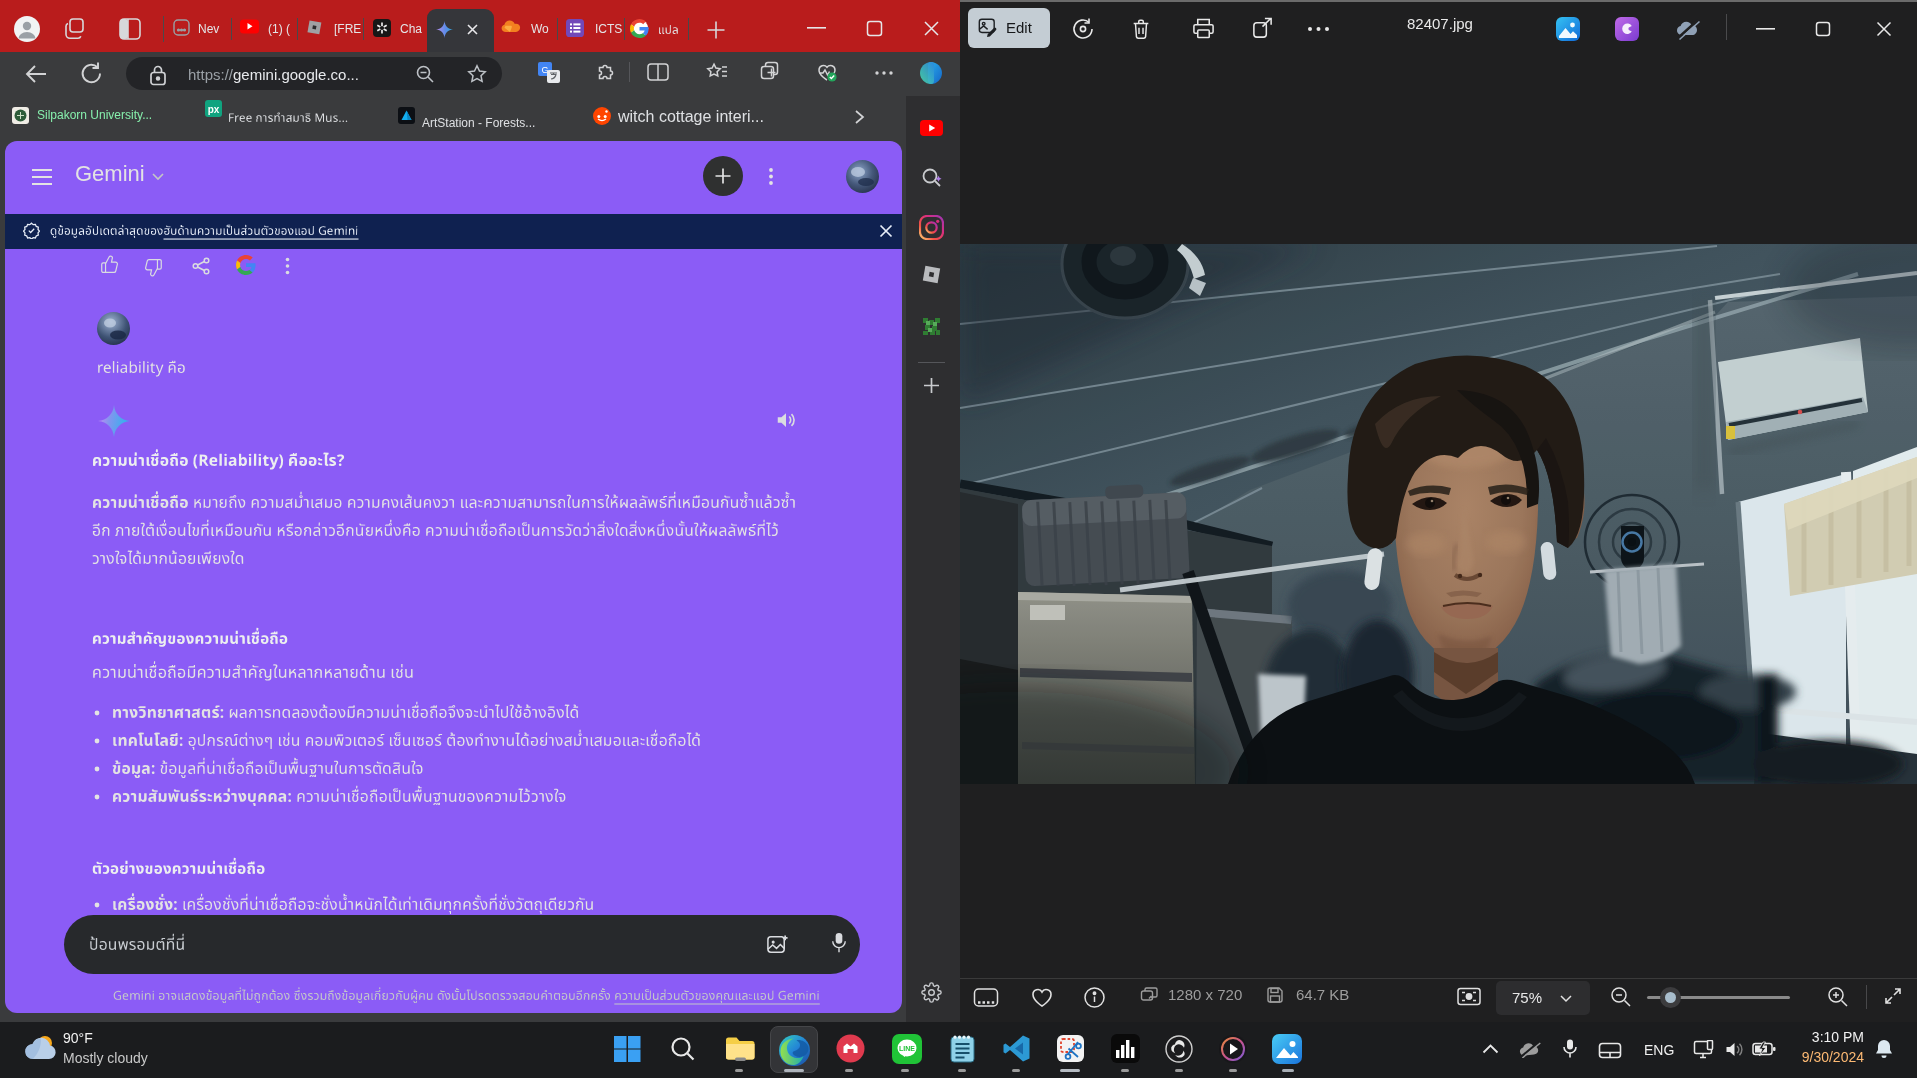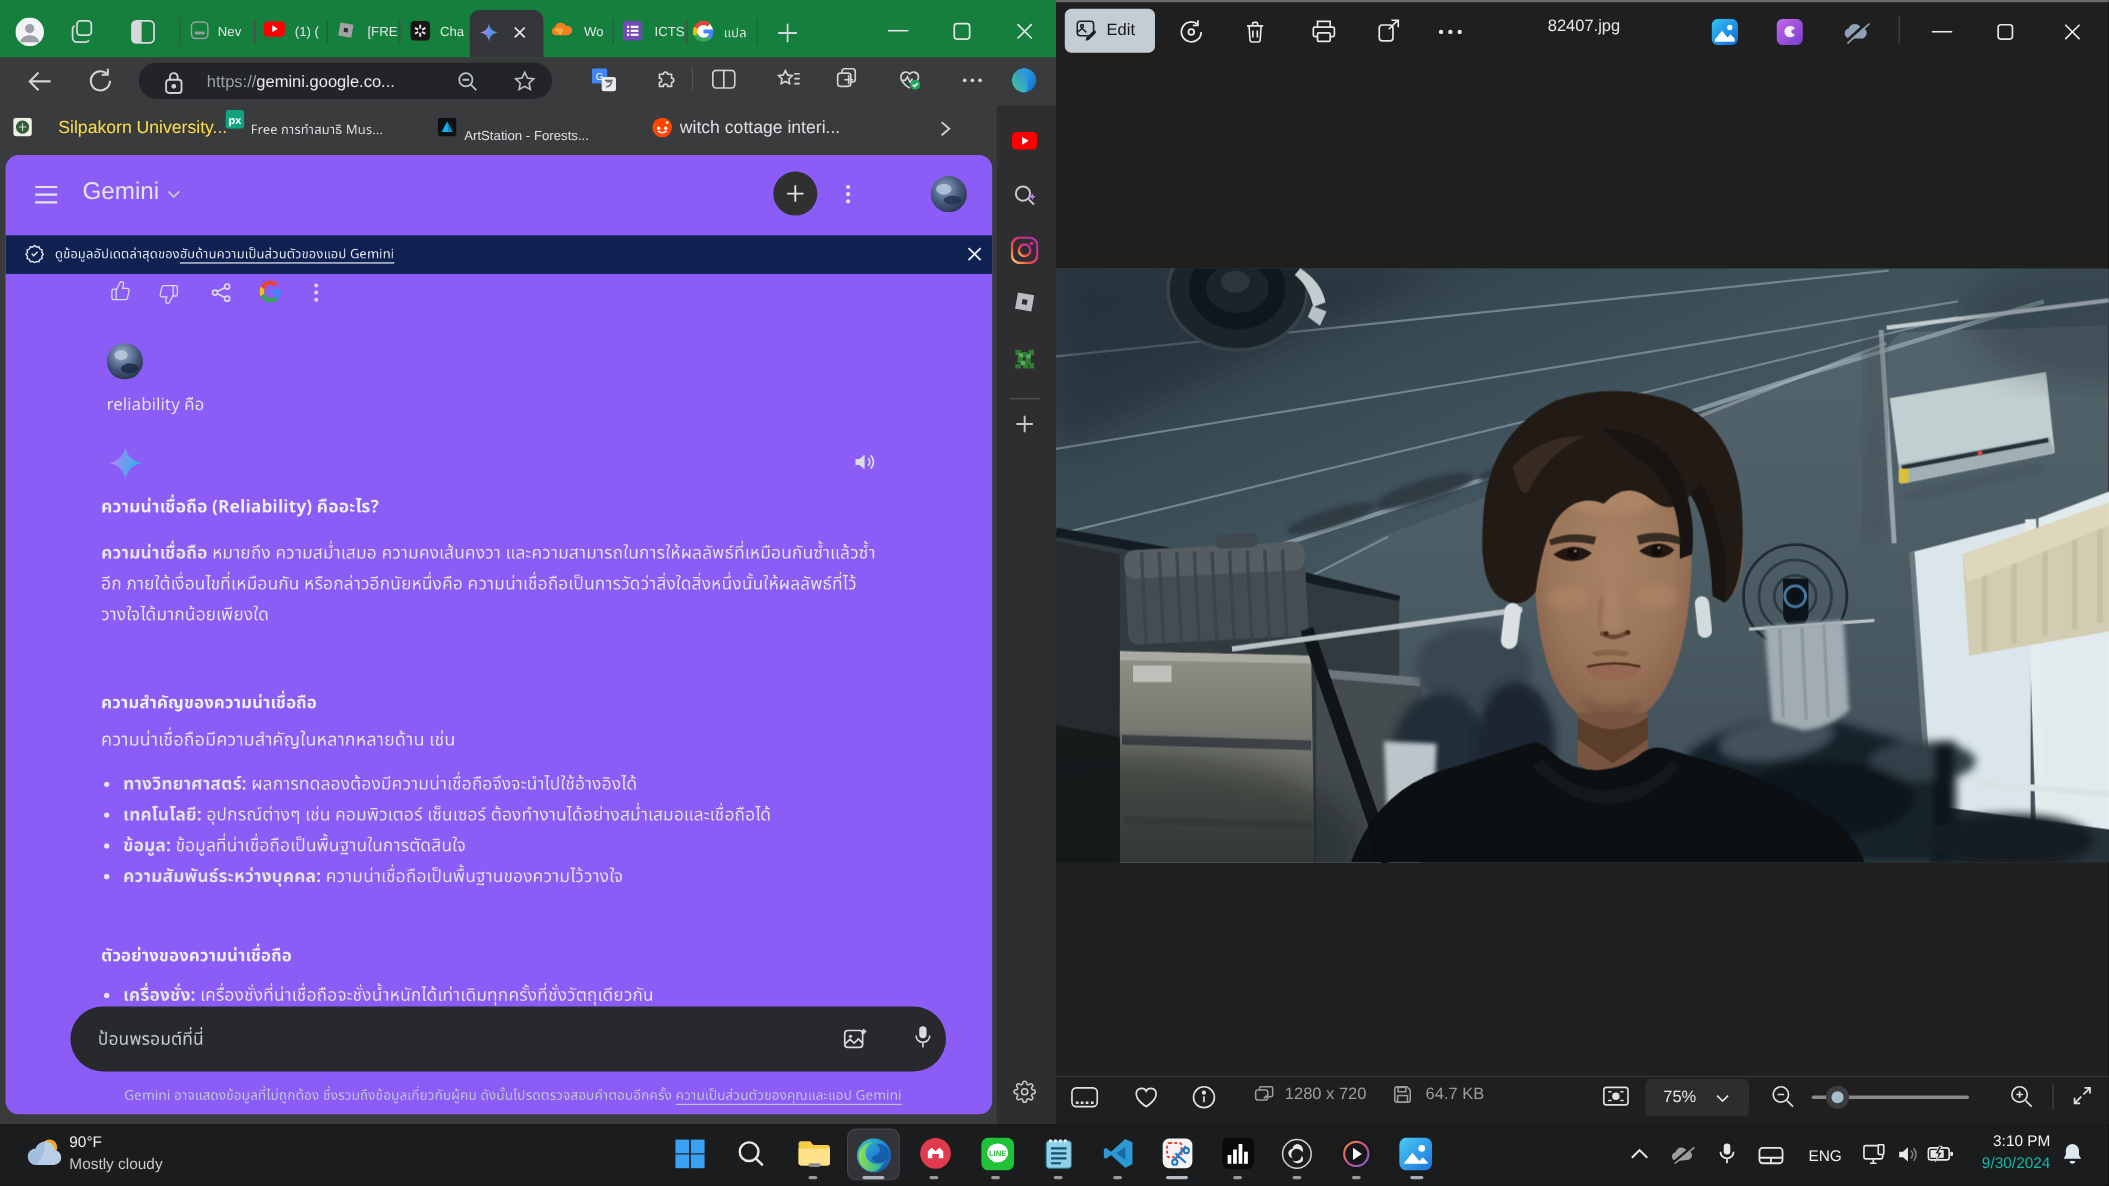"Nev" #tabbar { background: #15803d -> #b91c1c }
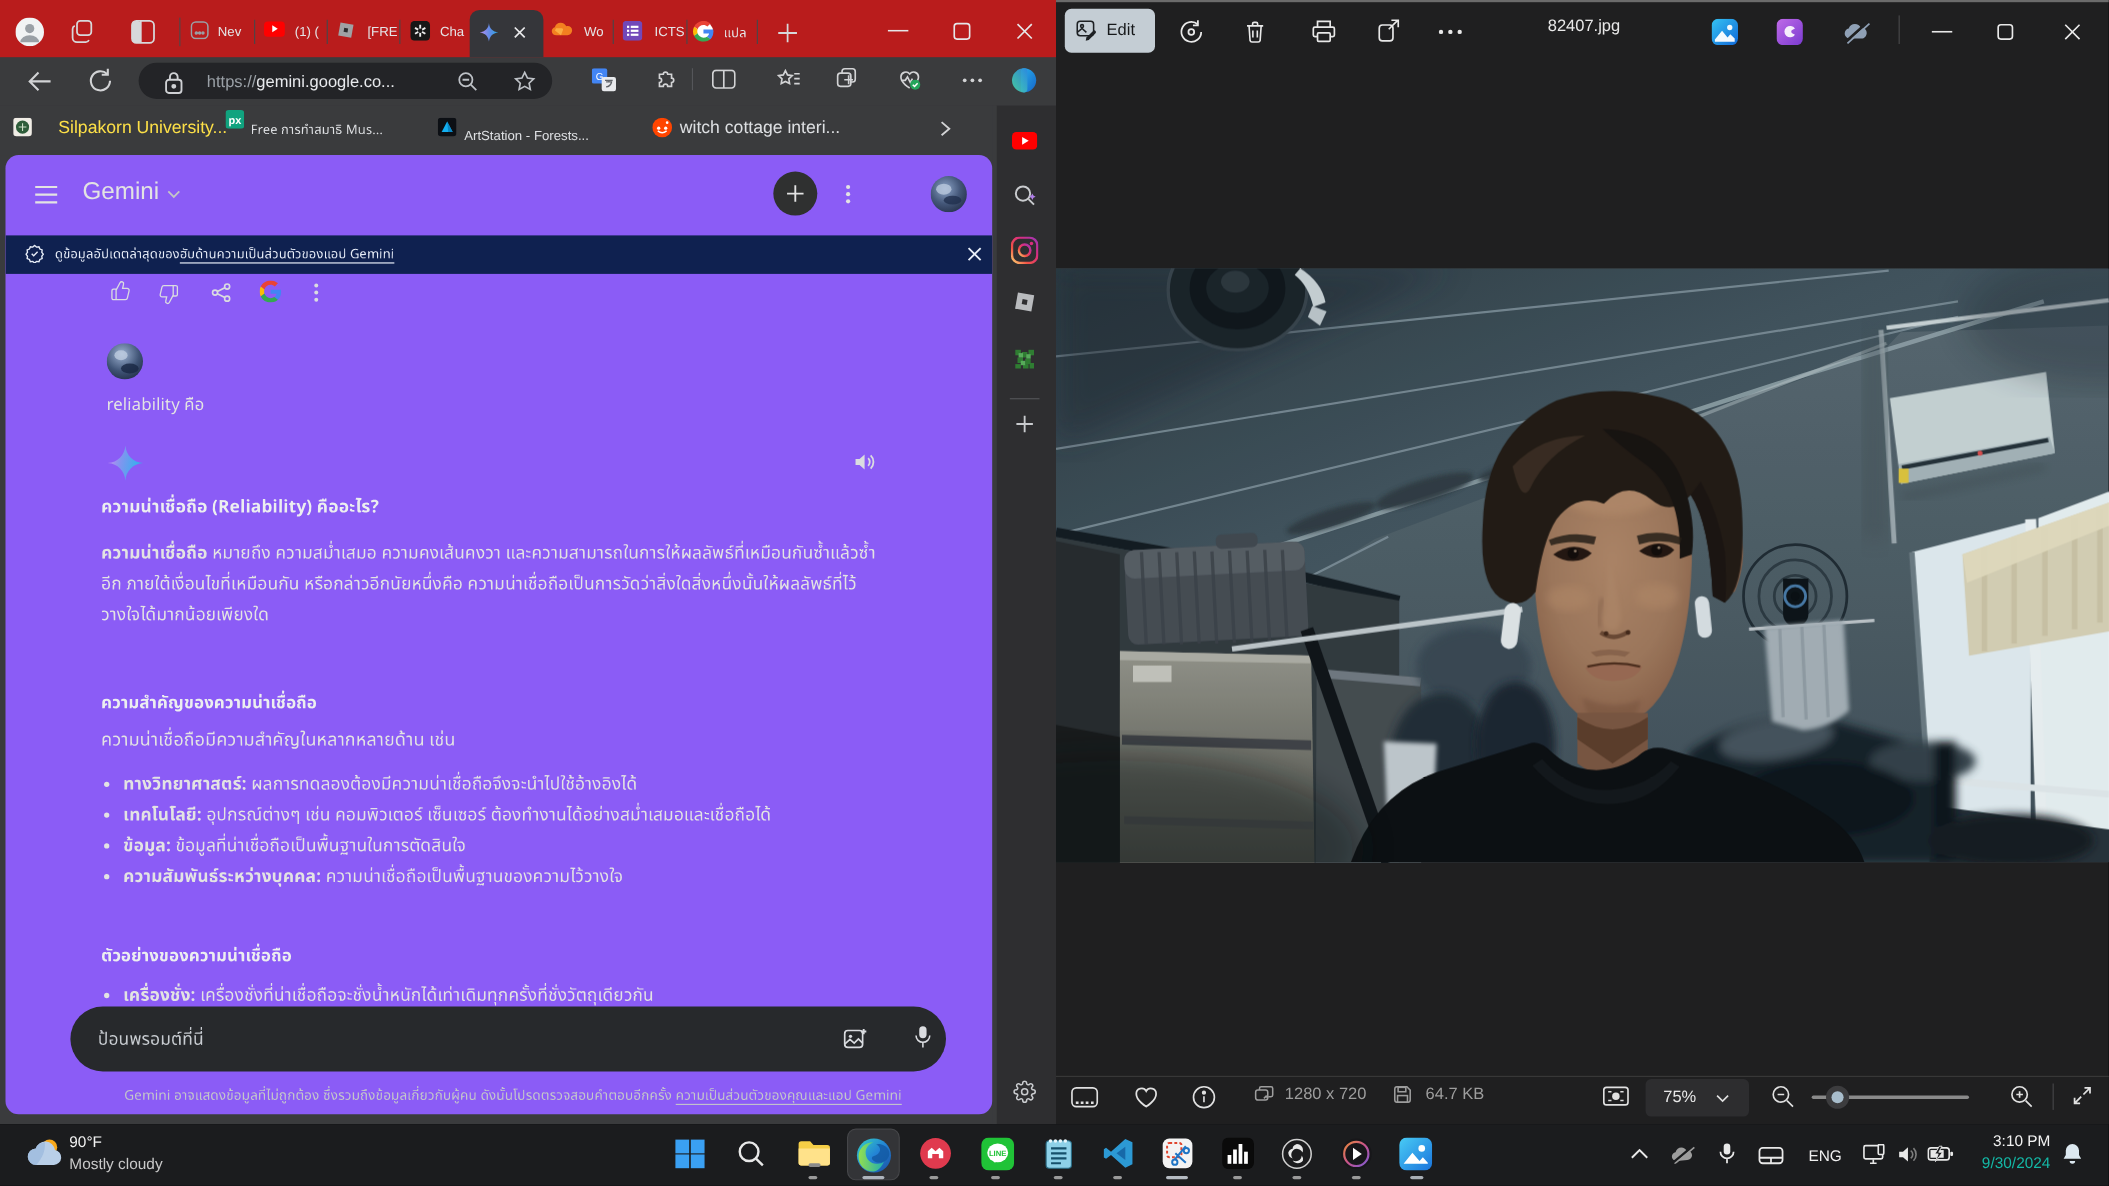"Silpakorn University..." div.abs { color: #fde047 -> #86efac; font-size: 16px -> 12px; left: 53px -> 37px }
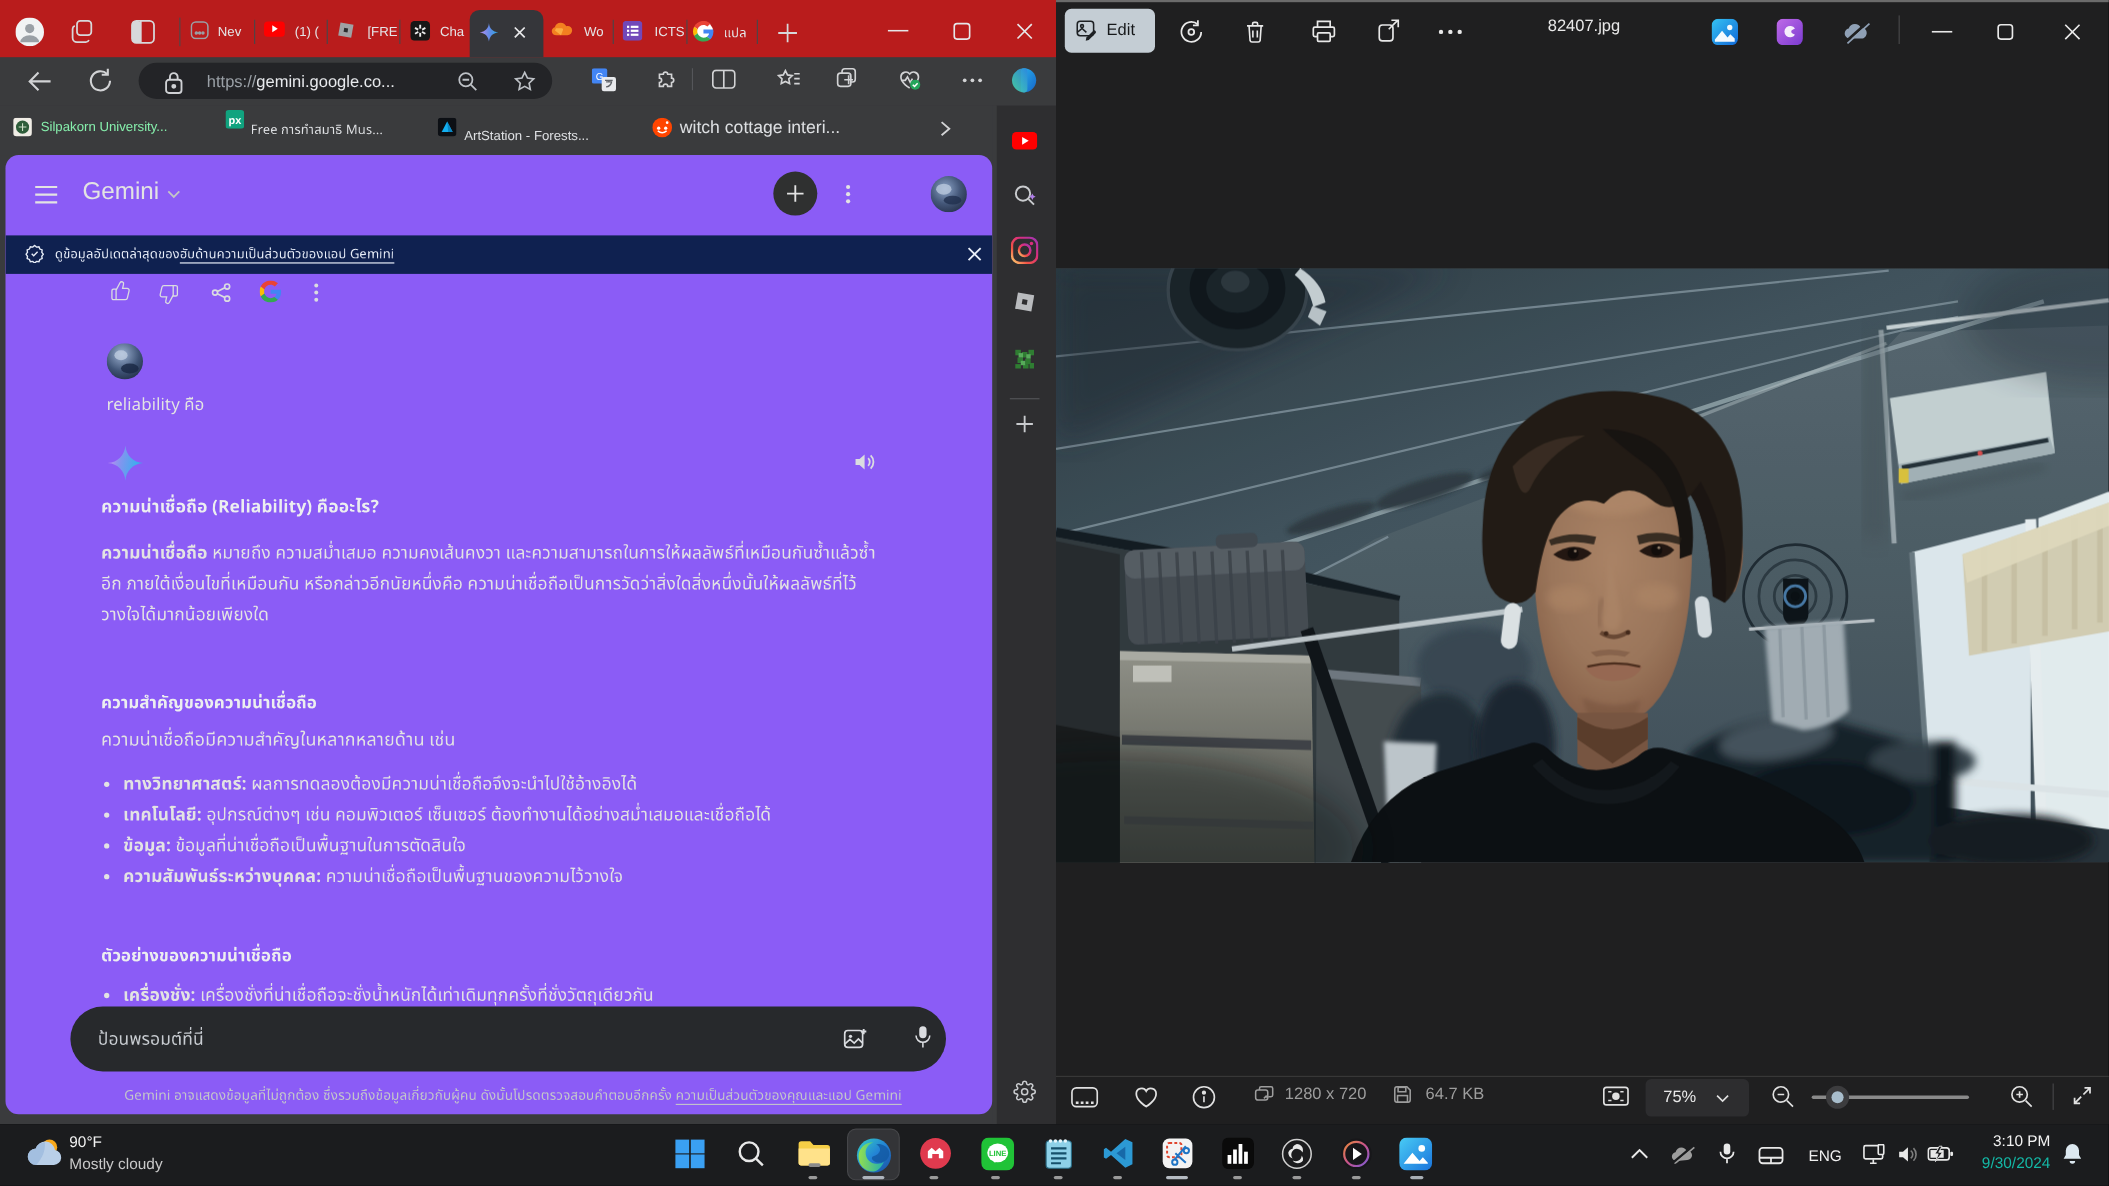"9/30/2024" div.abs { color: #14b8a6 -> #fdba74 }
